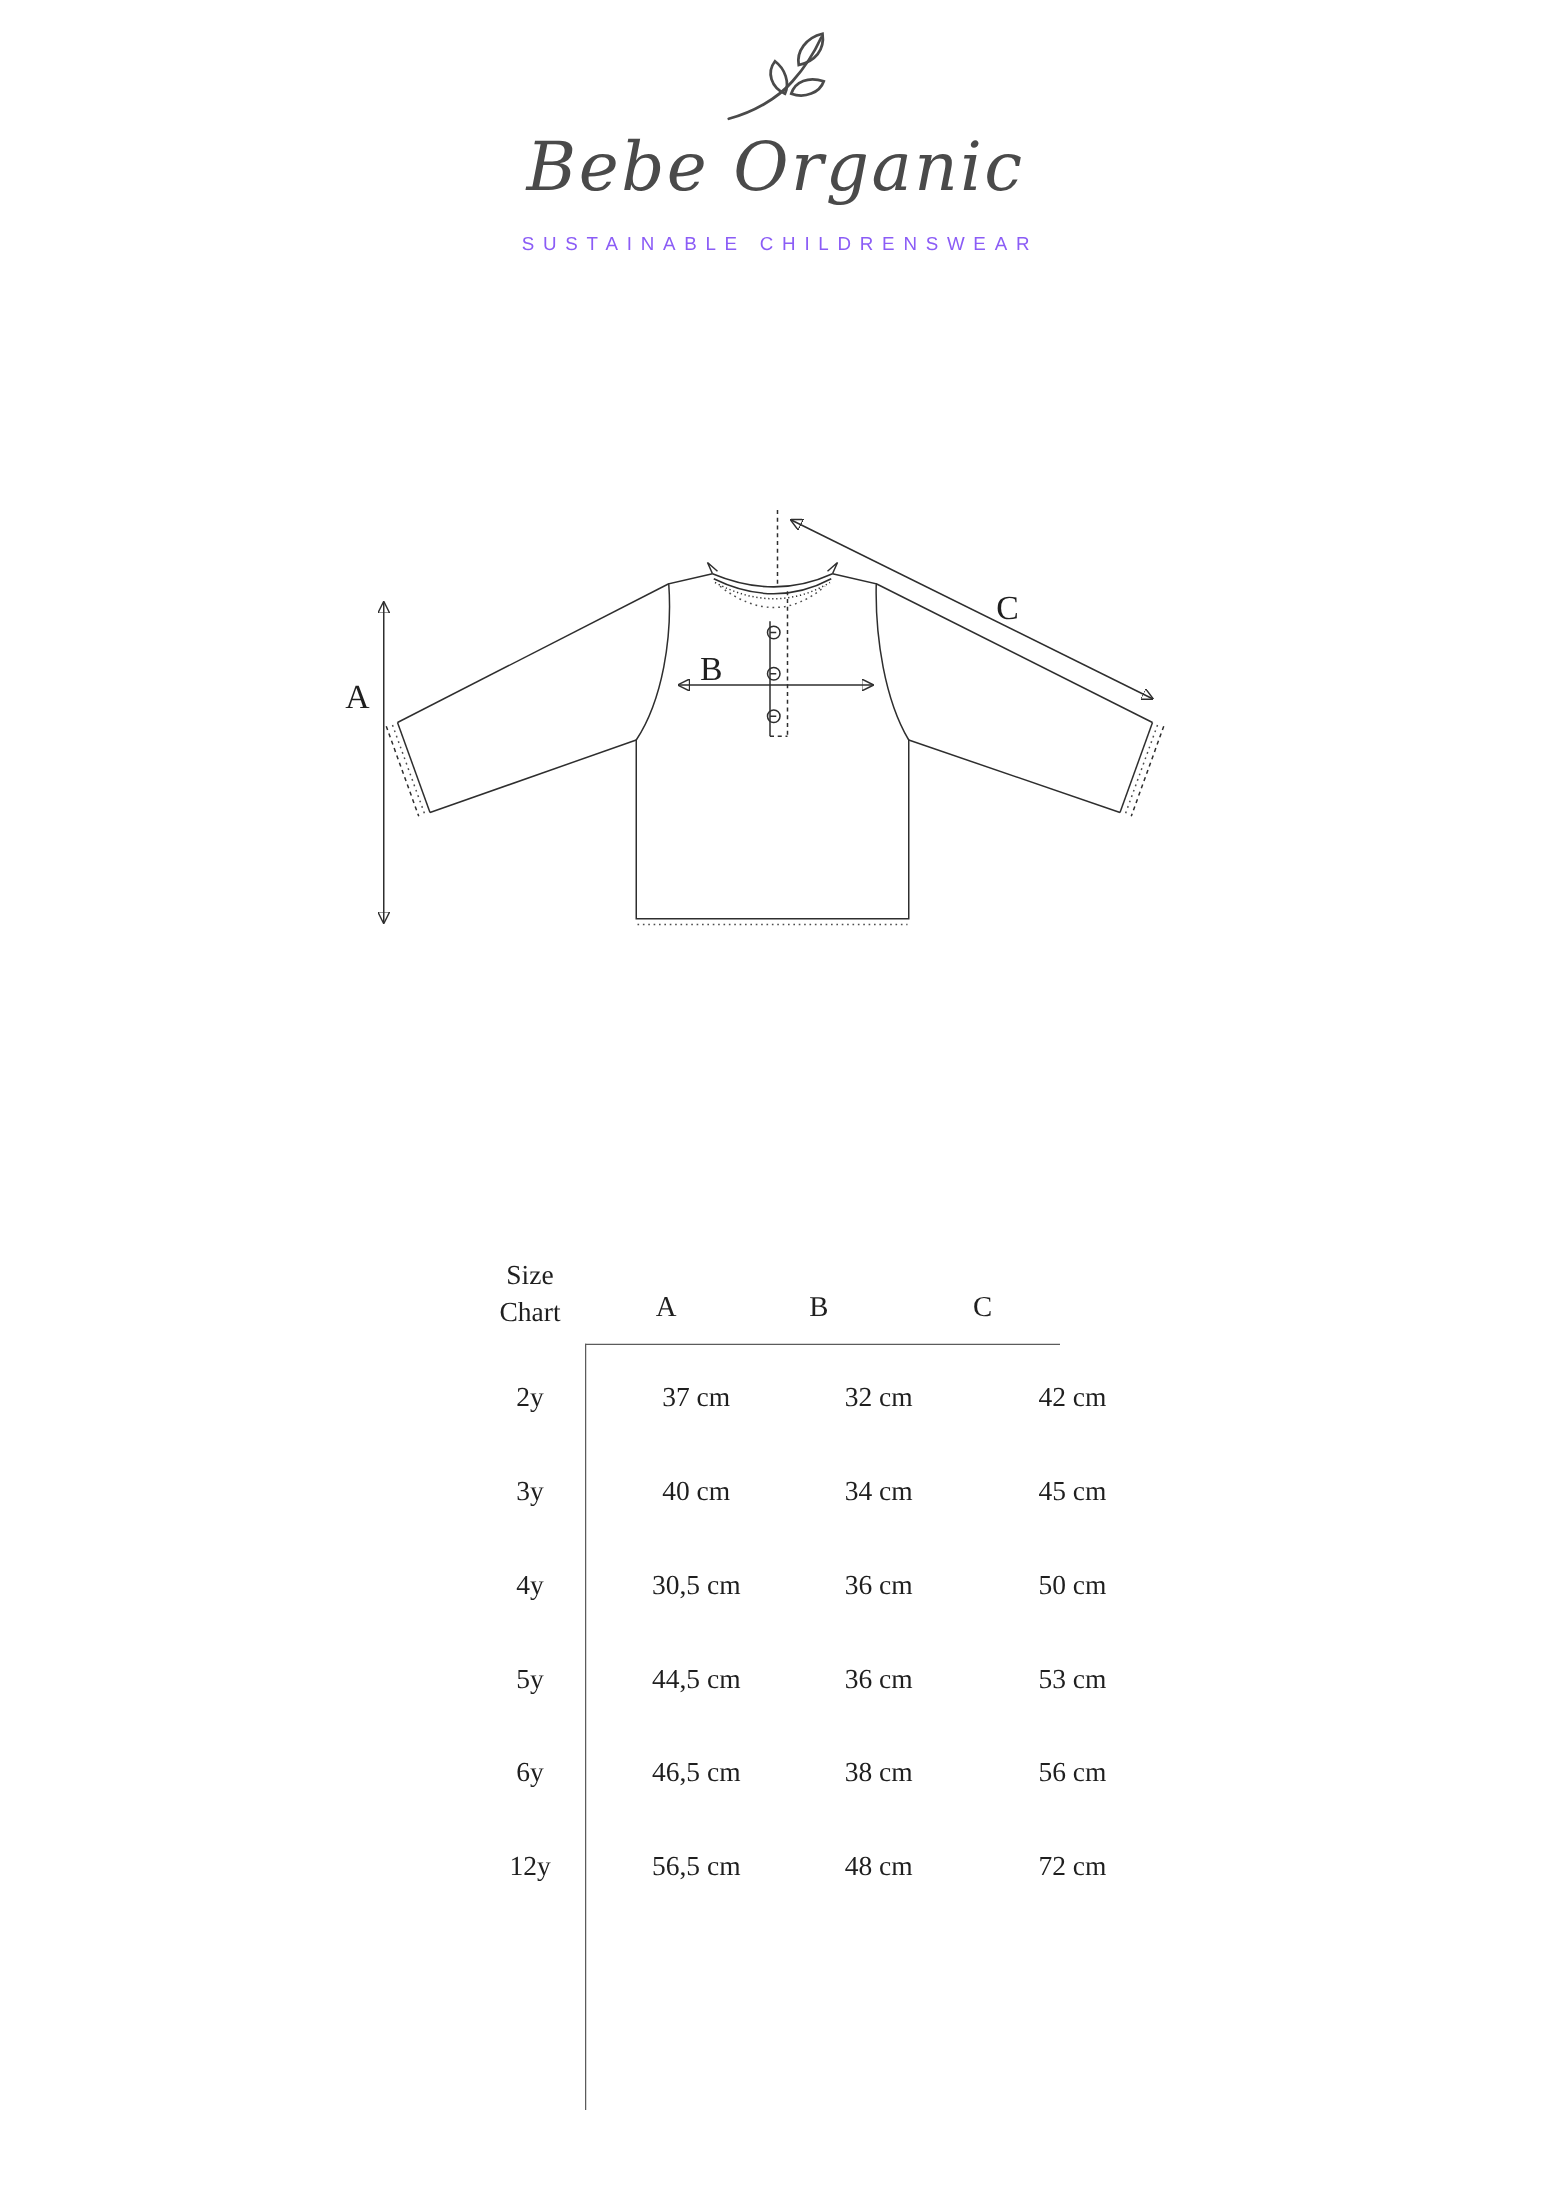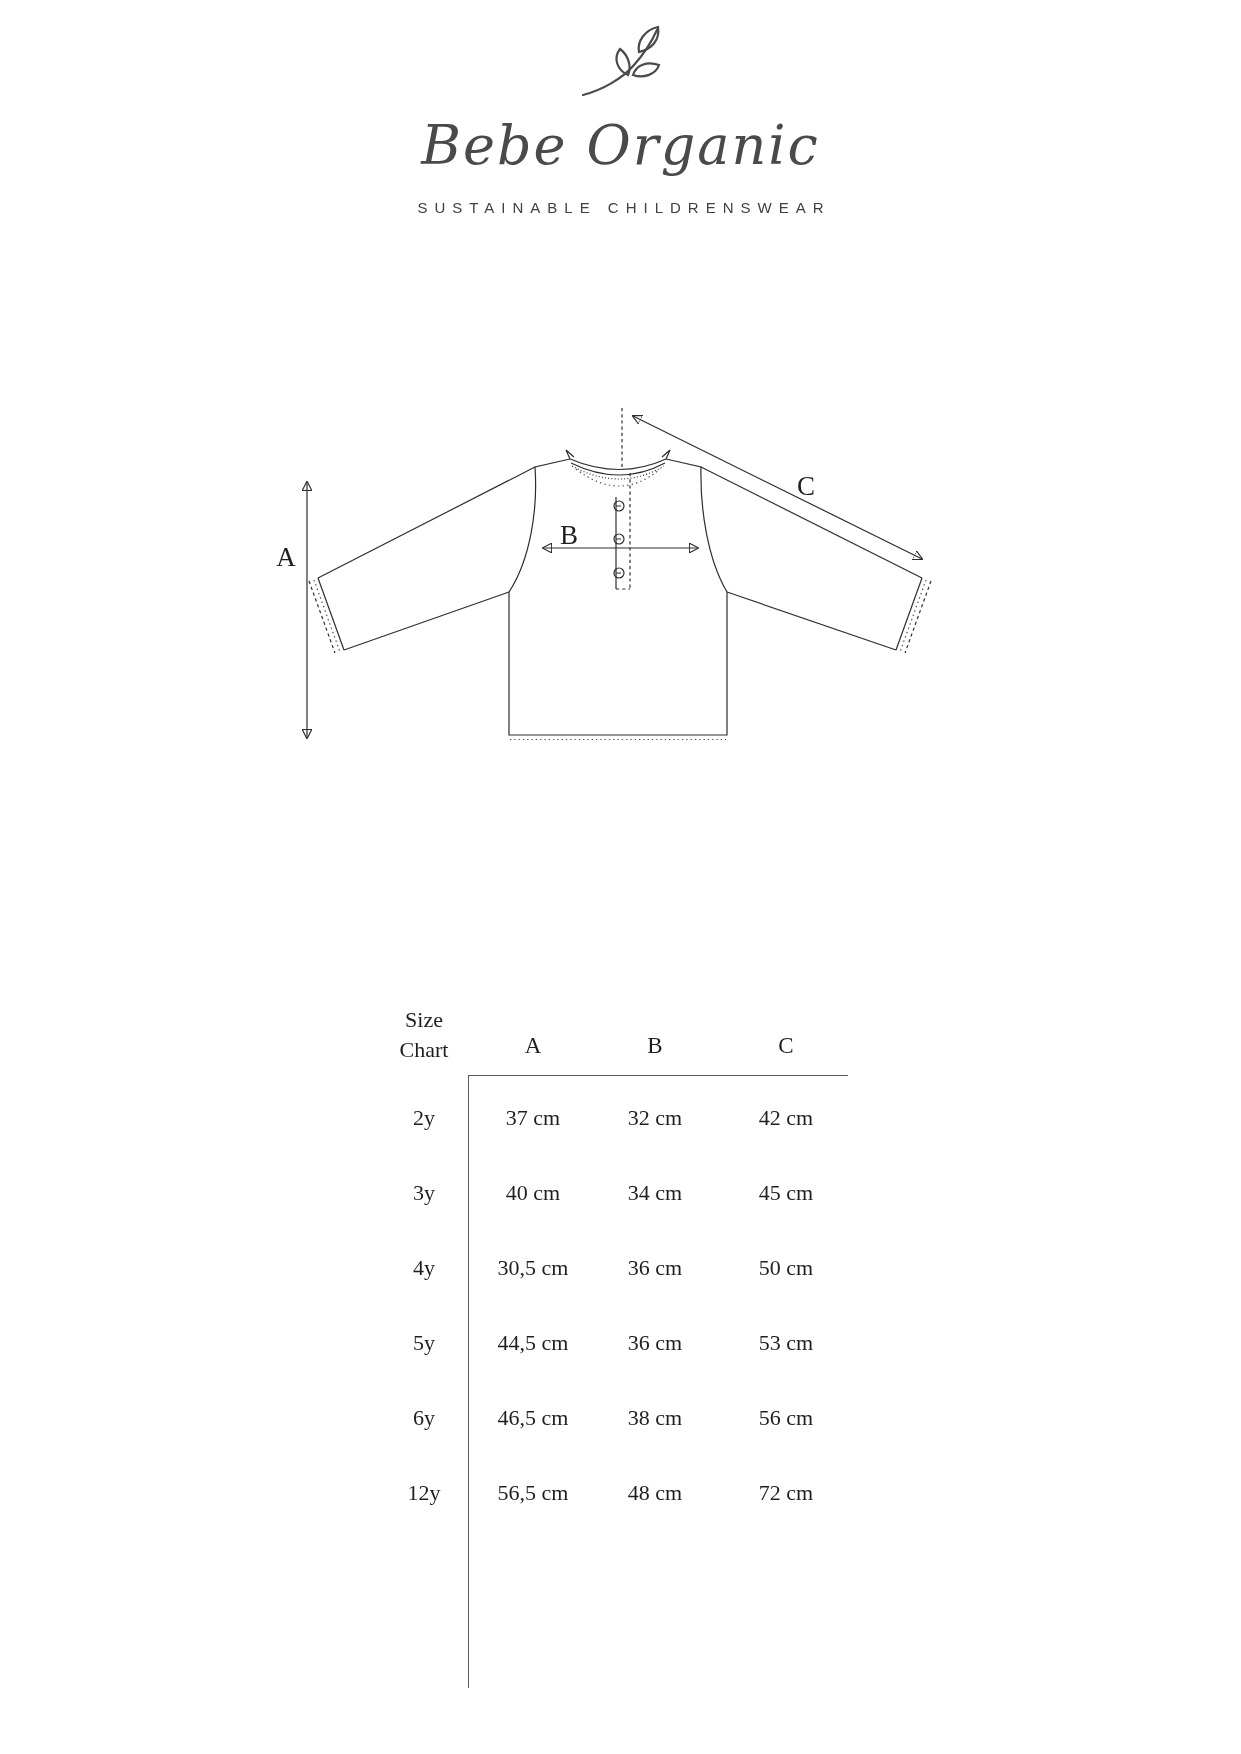"Bebe Organic" .brand-name { margin-top: 14px -> 2px }
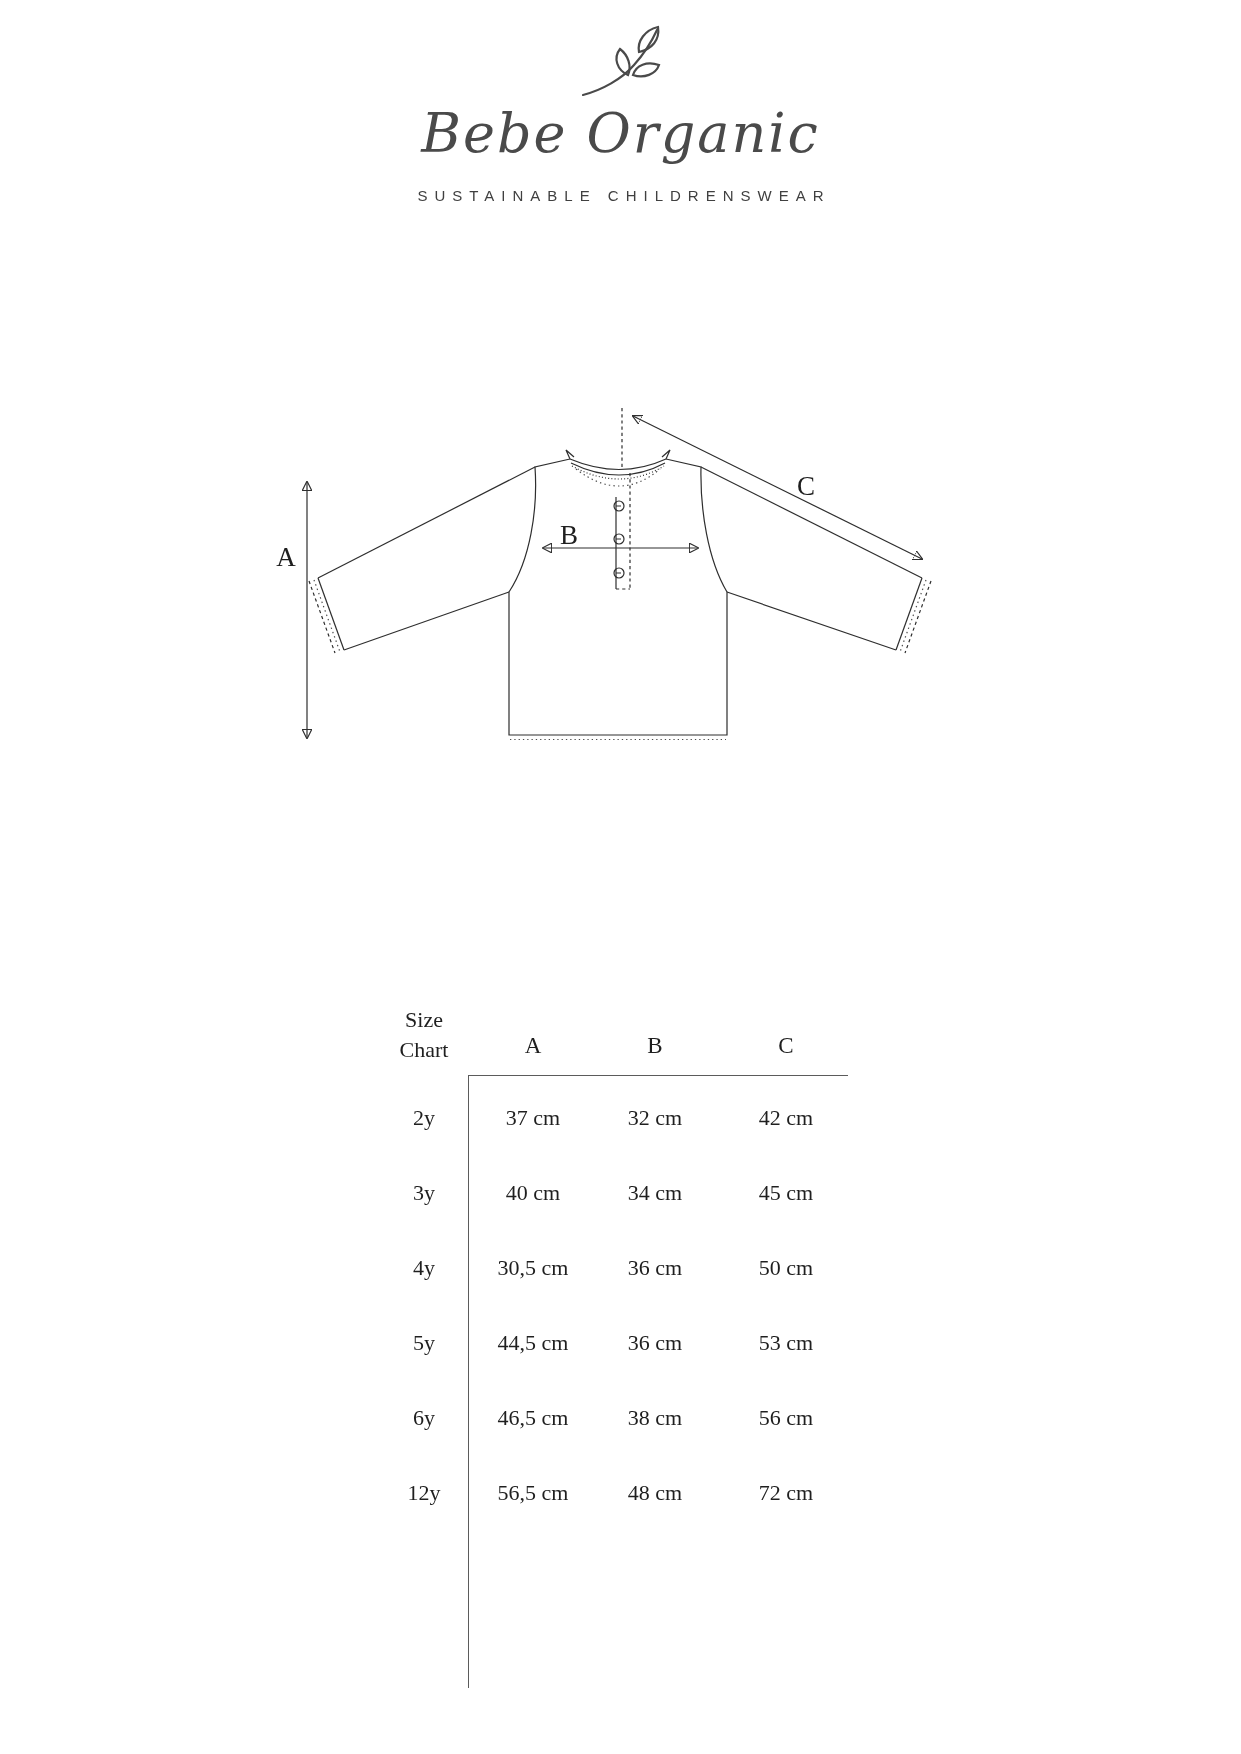"SUSTAINABLE CHILDRENSWEAR" .tagline { color: #404040 -> #8b5cf6 }
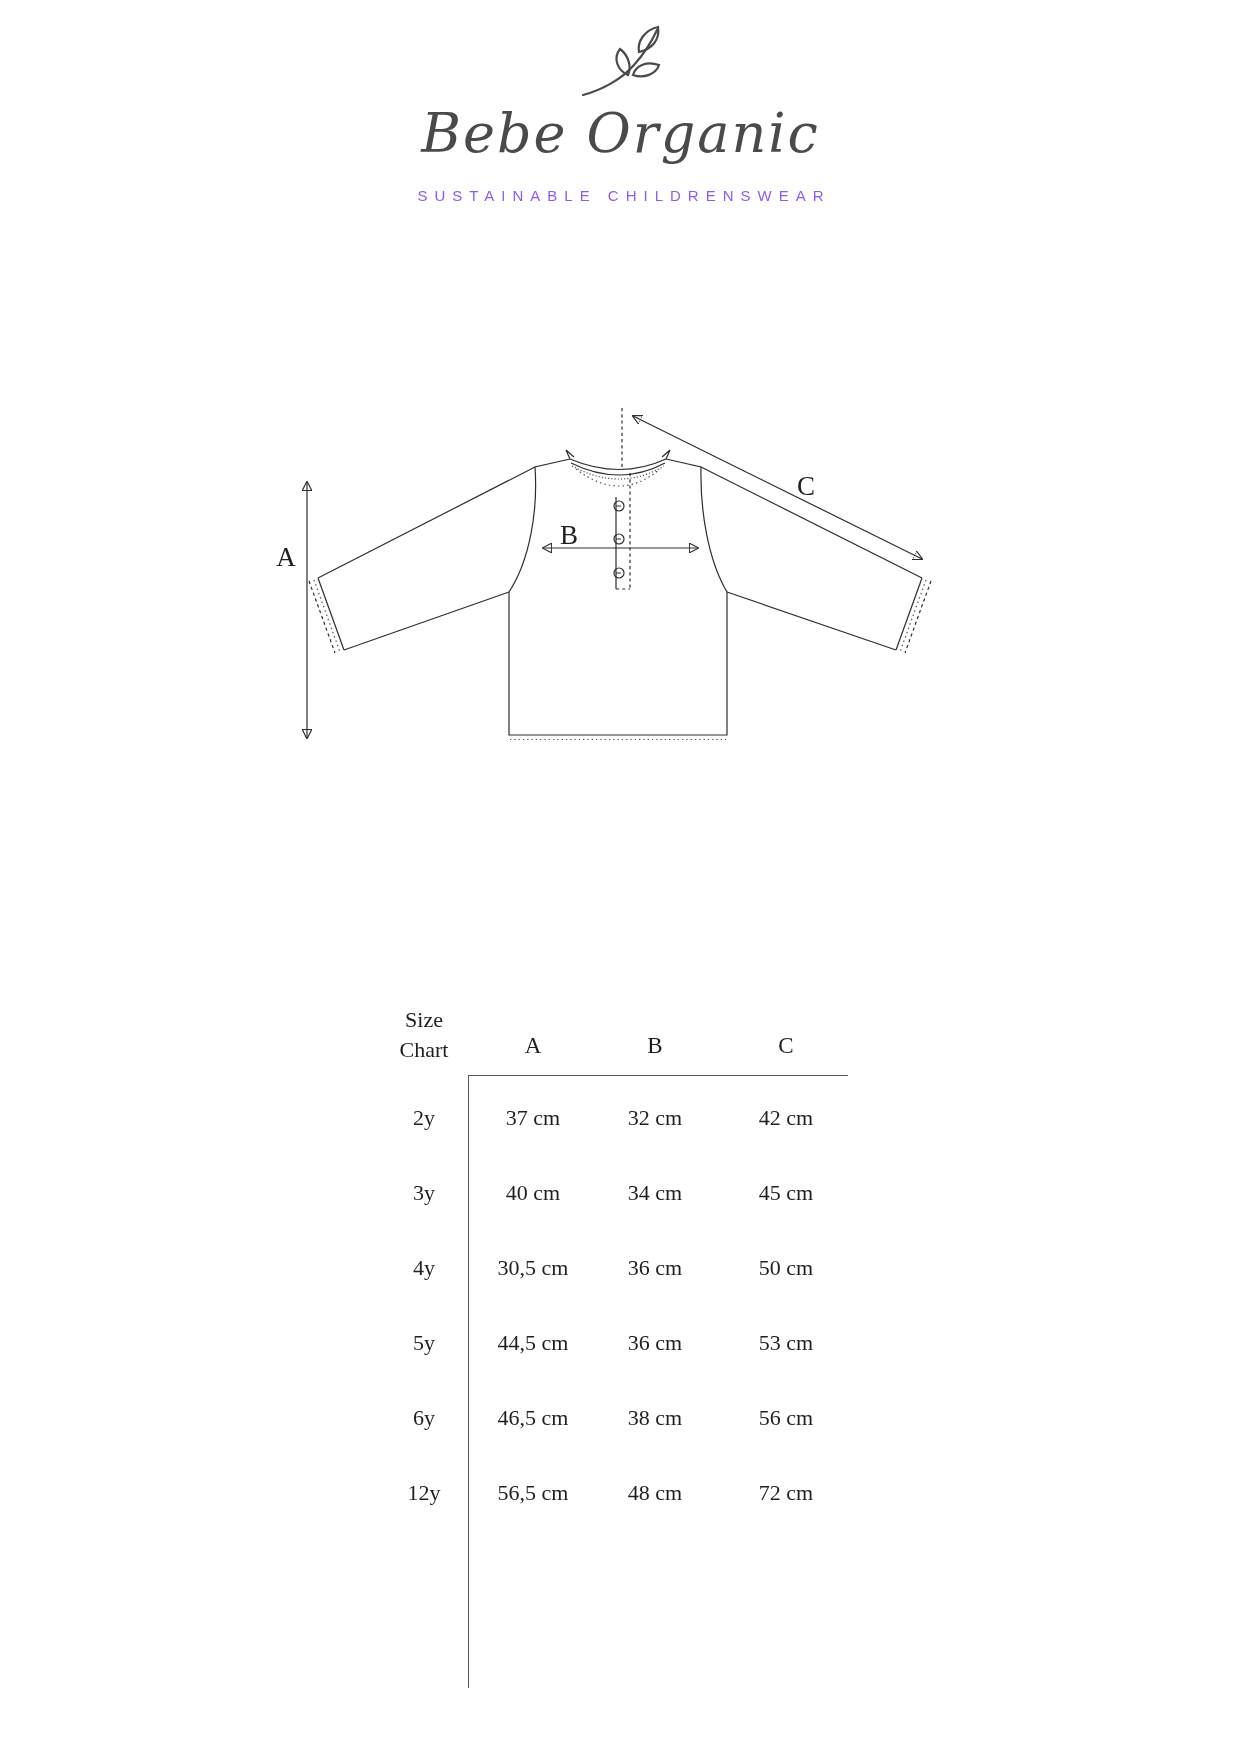"2y" .trow { gap: none -> 24px }
